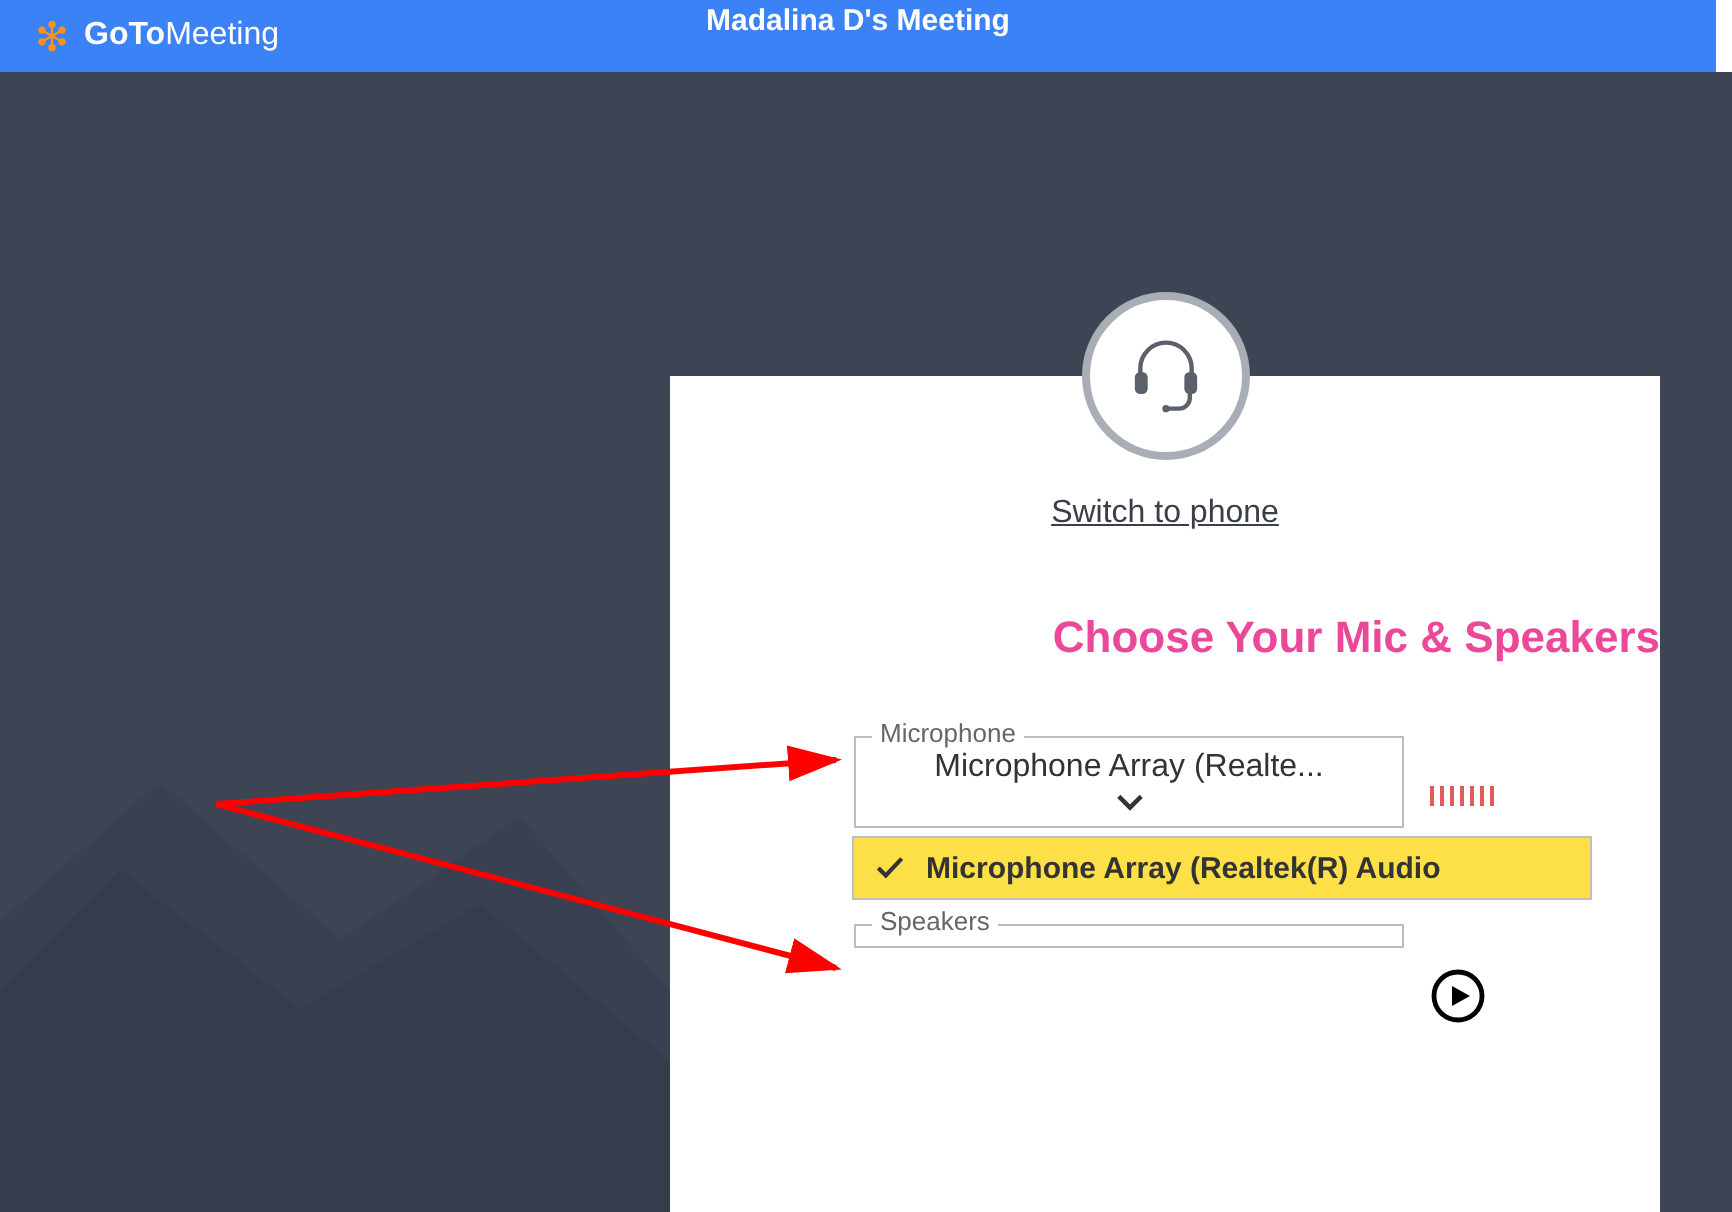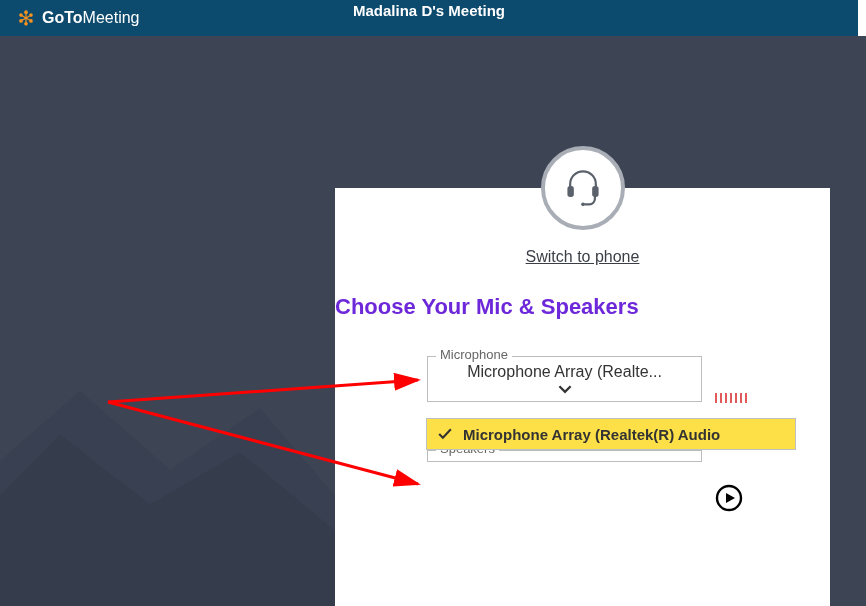"GoToMeeting" .header { background: #0c4a6e -> #3b82f6 }
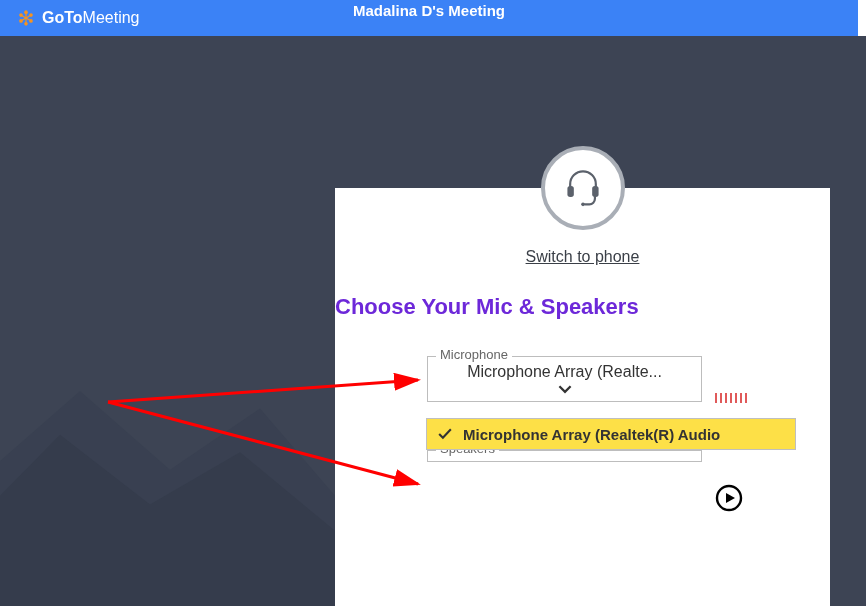"Choose Your Mic & Speakers" .heading { color: #6d28d9 -> #ec4899; margin-top: 28px -> 40px; text-align: left -> right }
